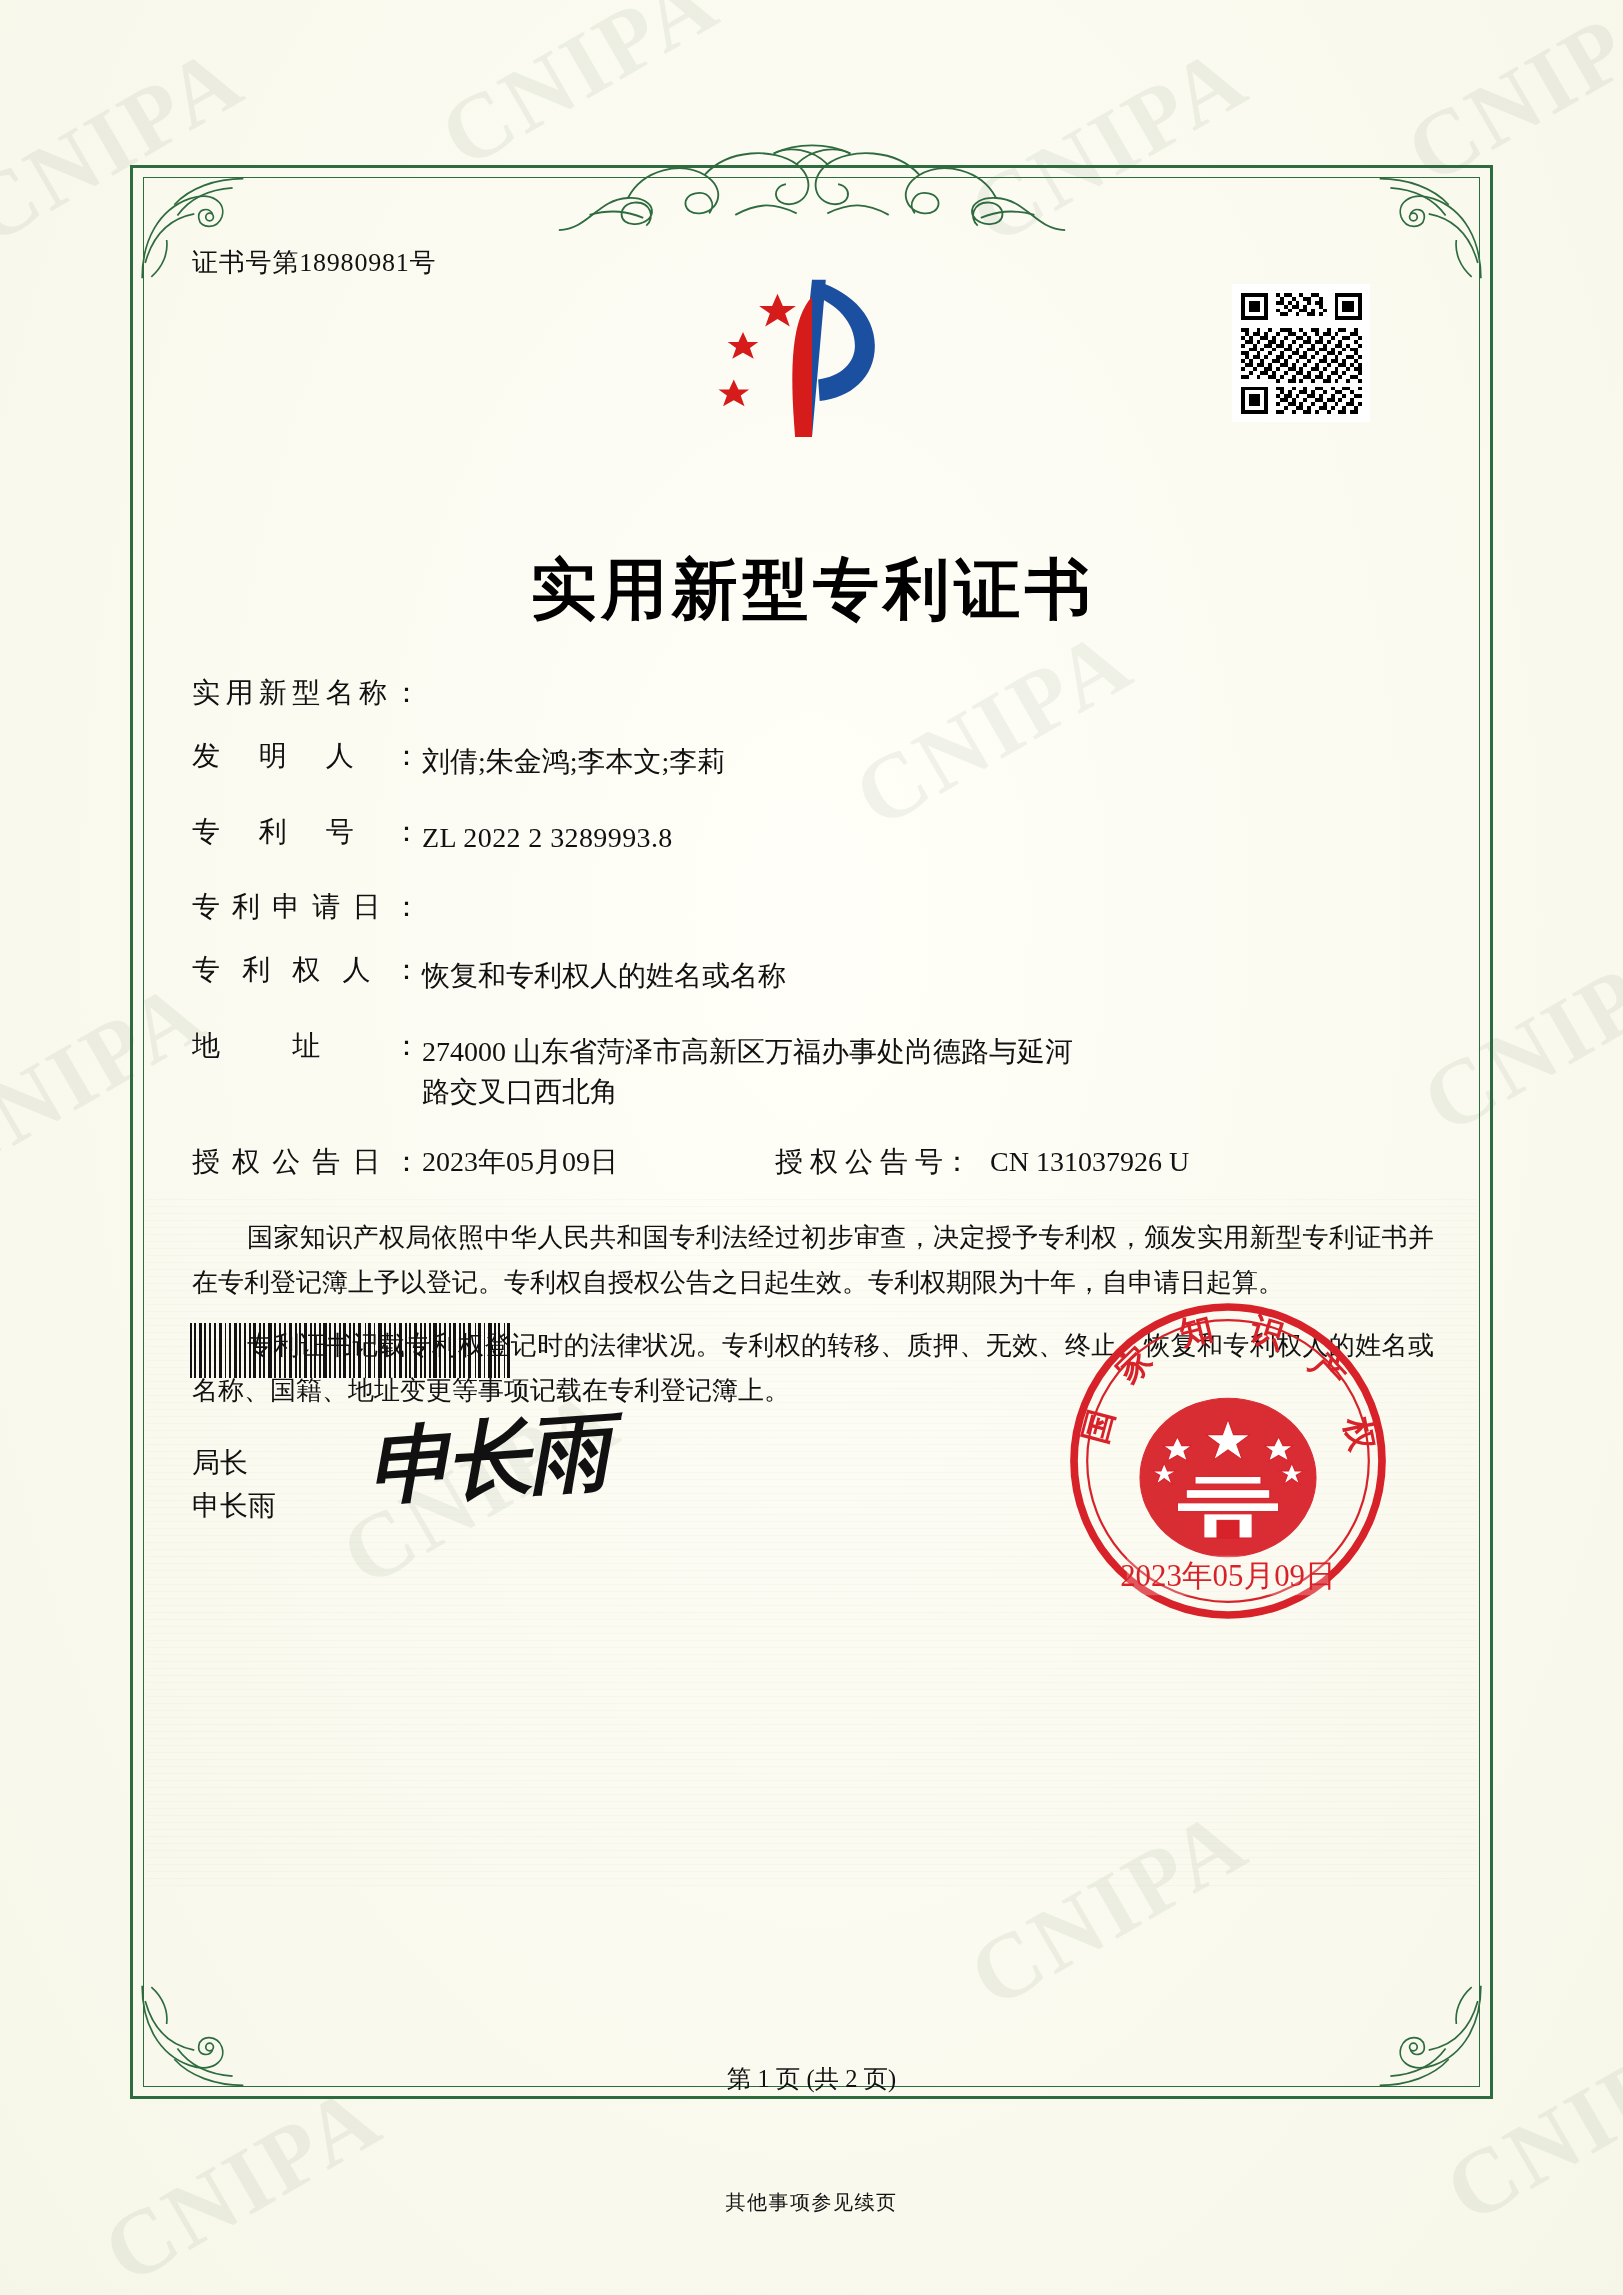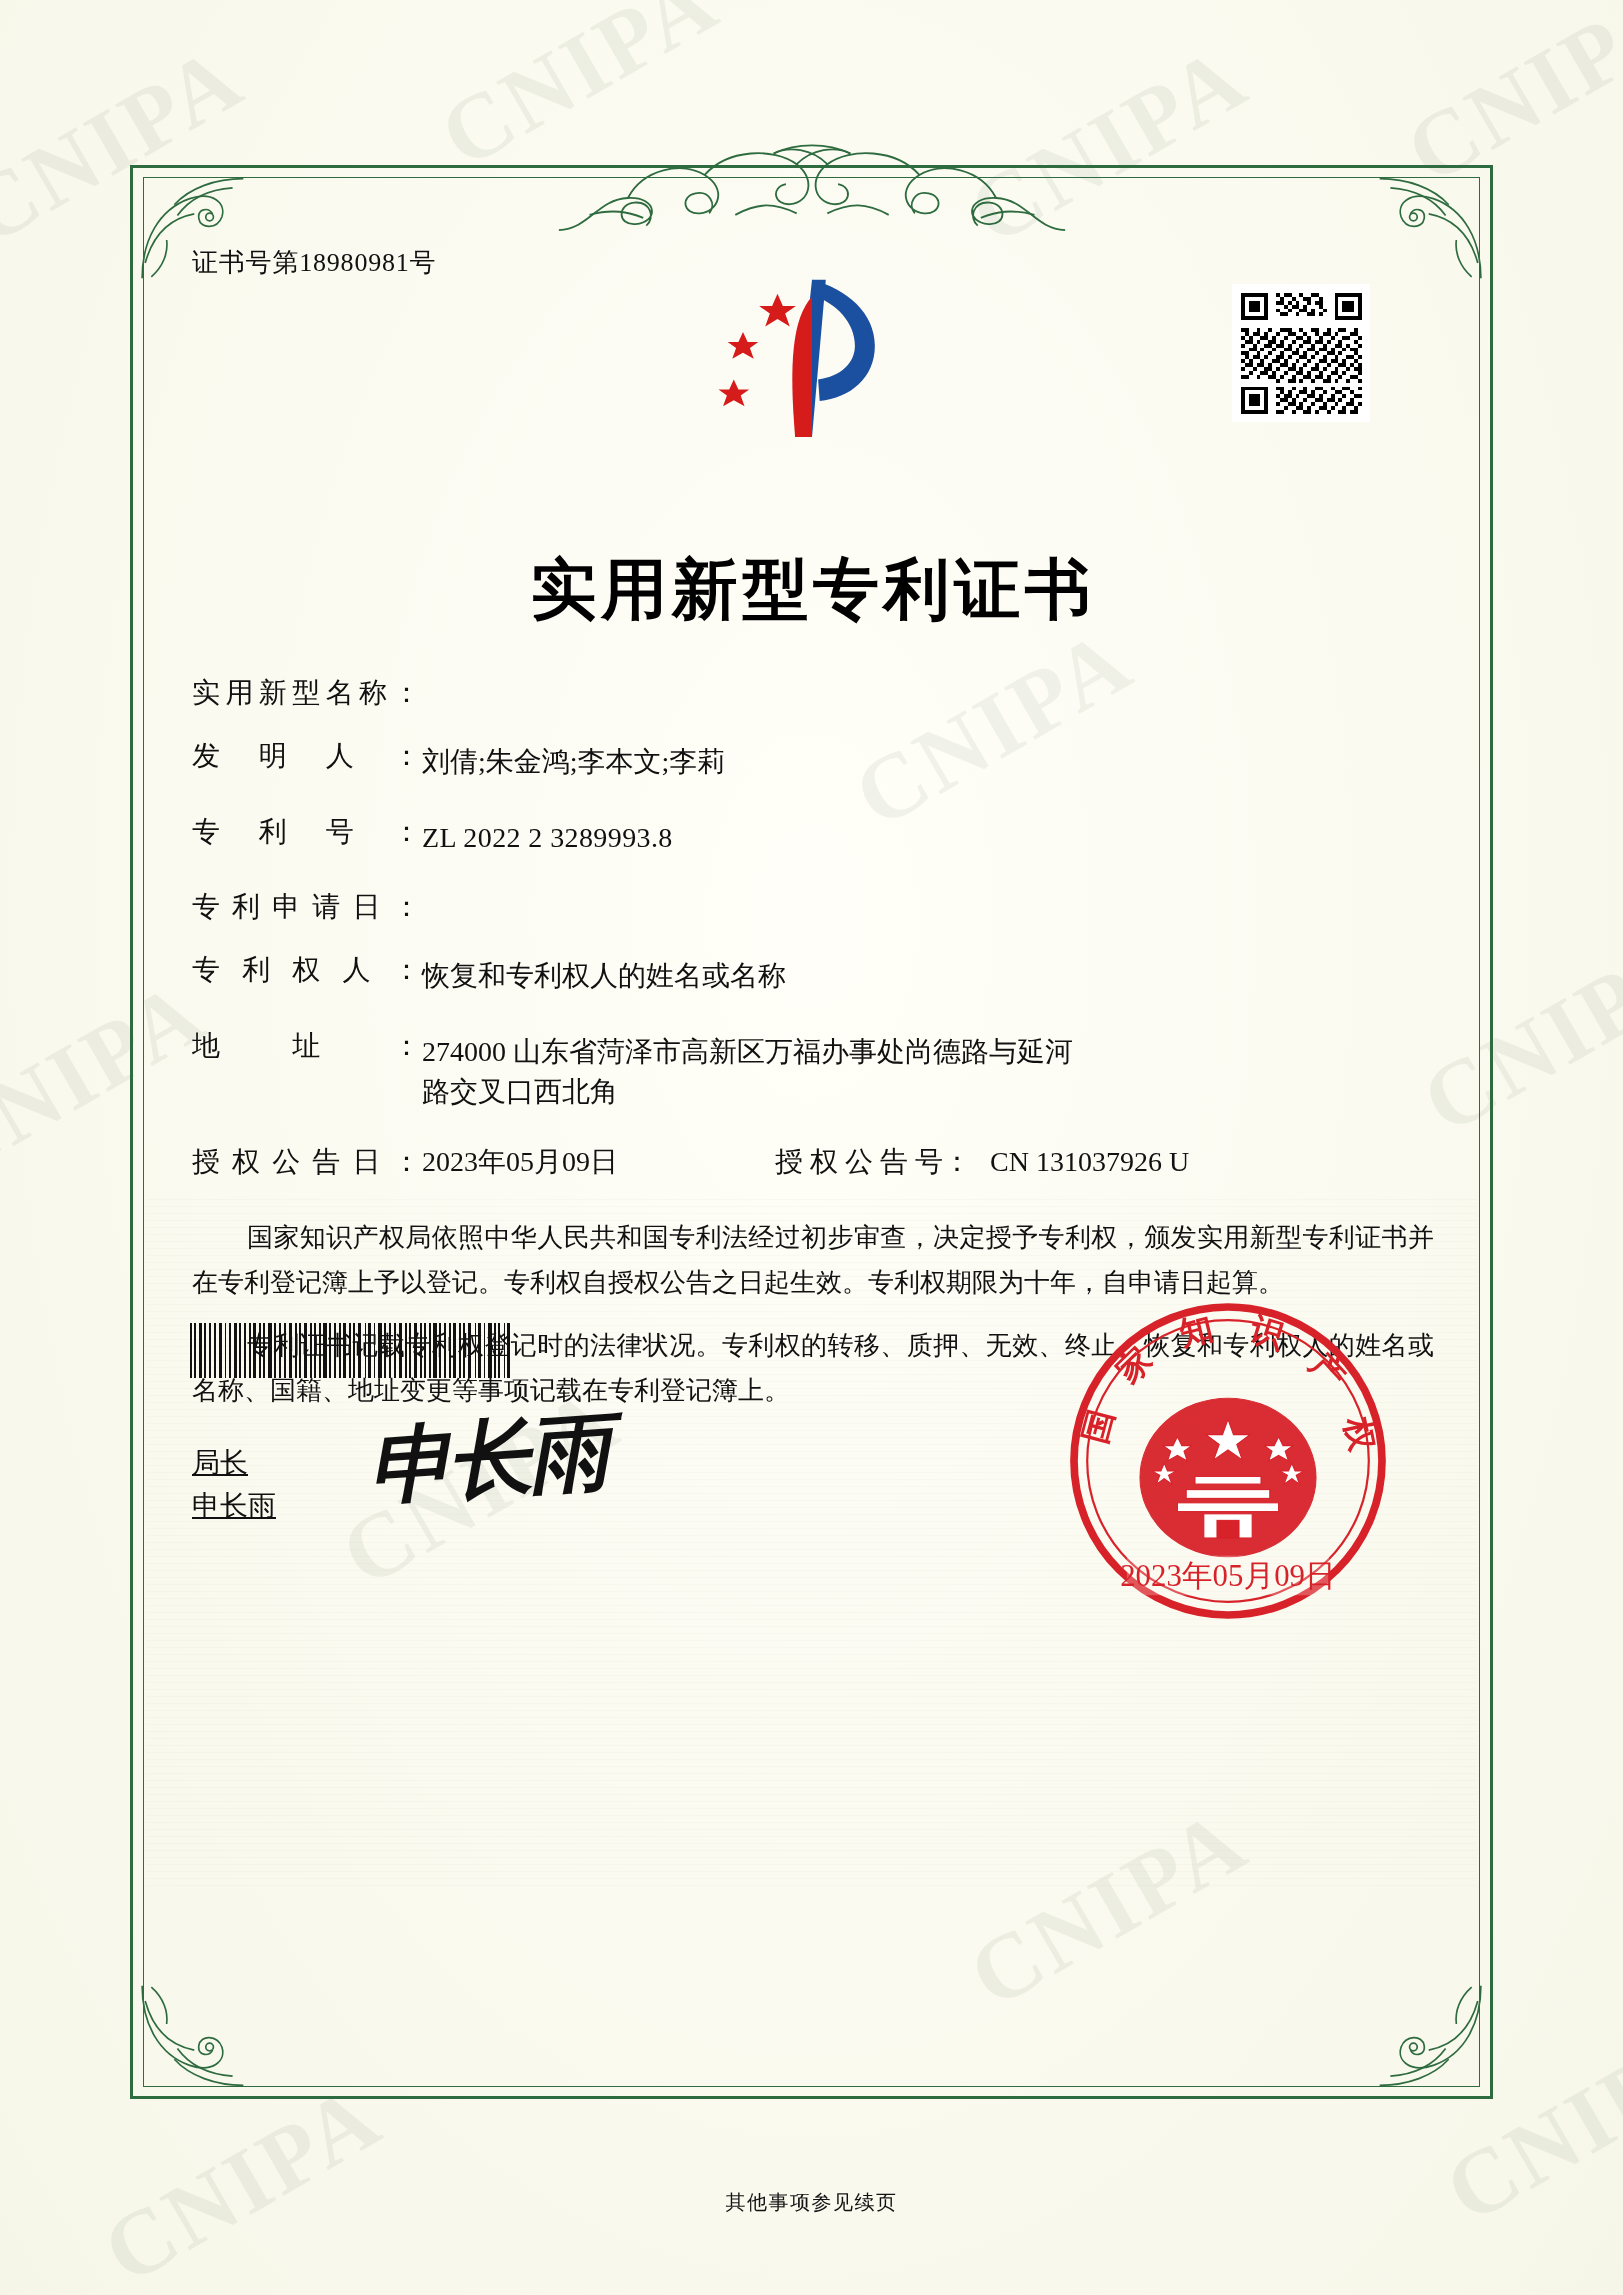"局长" .sig-block { text-decoration: underline -> none }
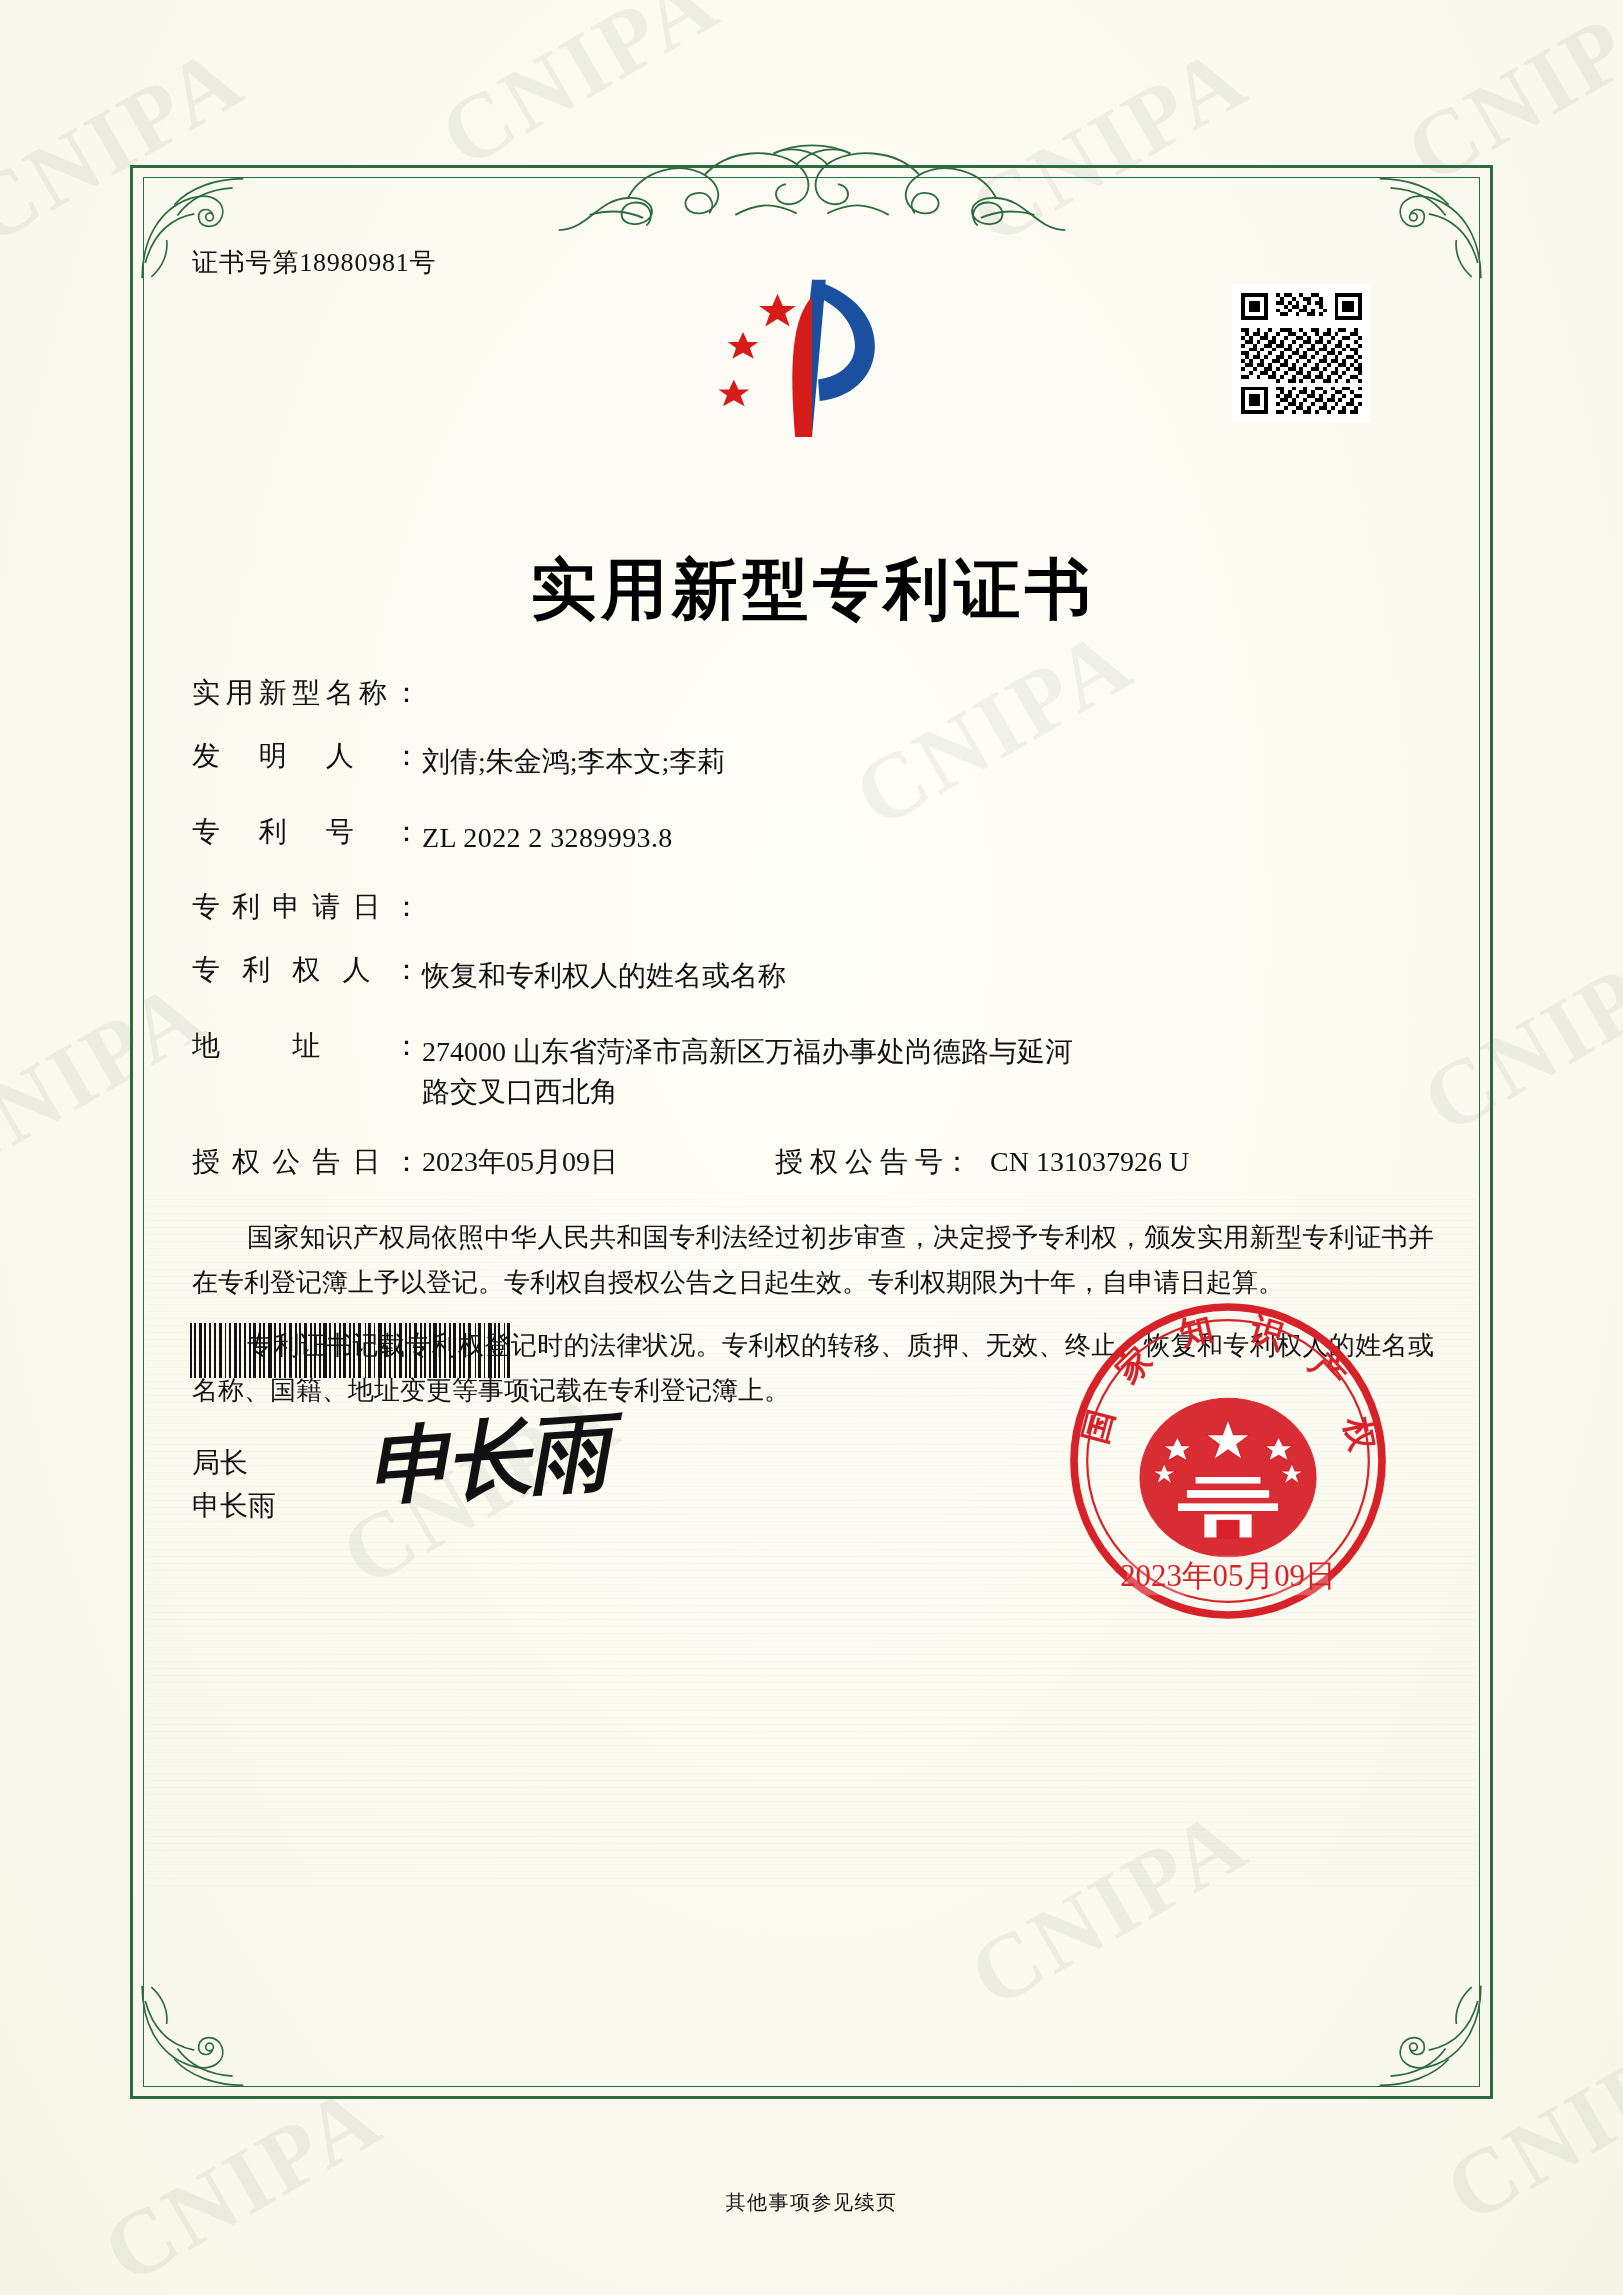"第 1 页 (共 2" div.page-num { html: none -> <div>第 1 页 (共 2 页)</div> }
